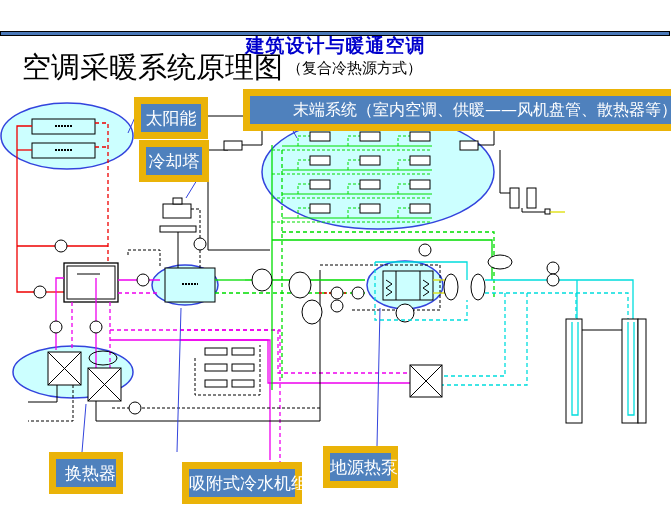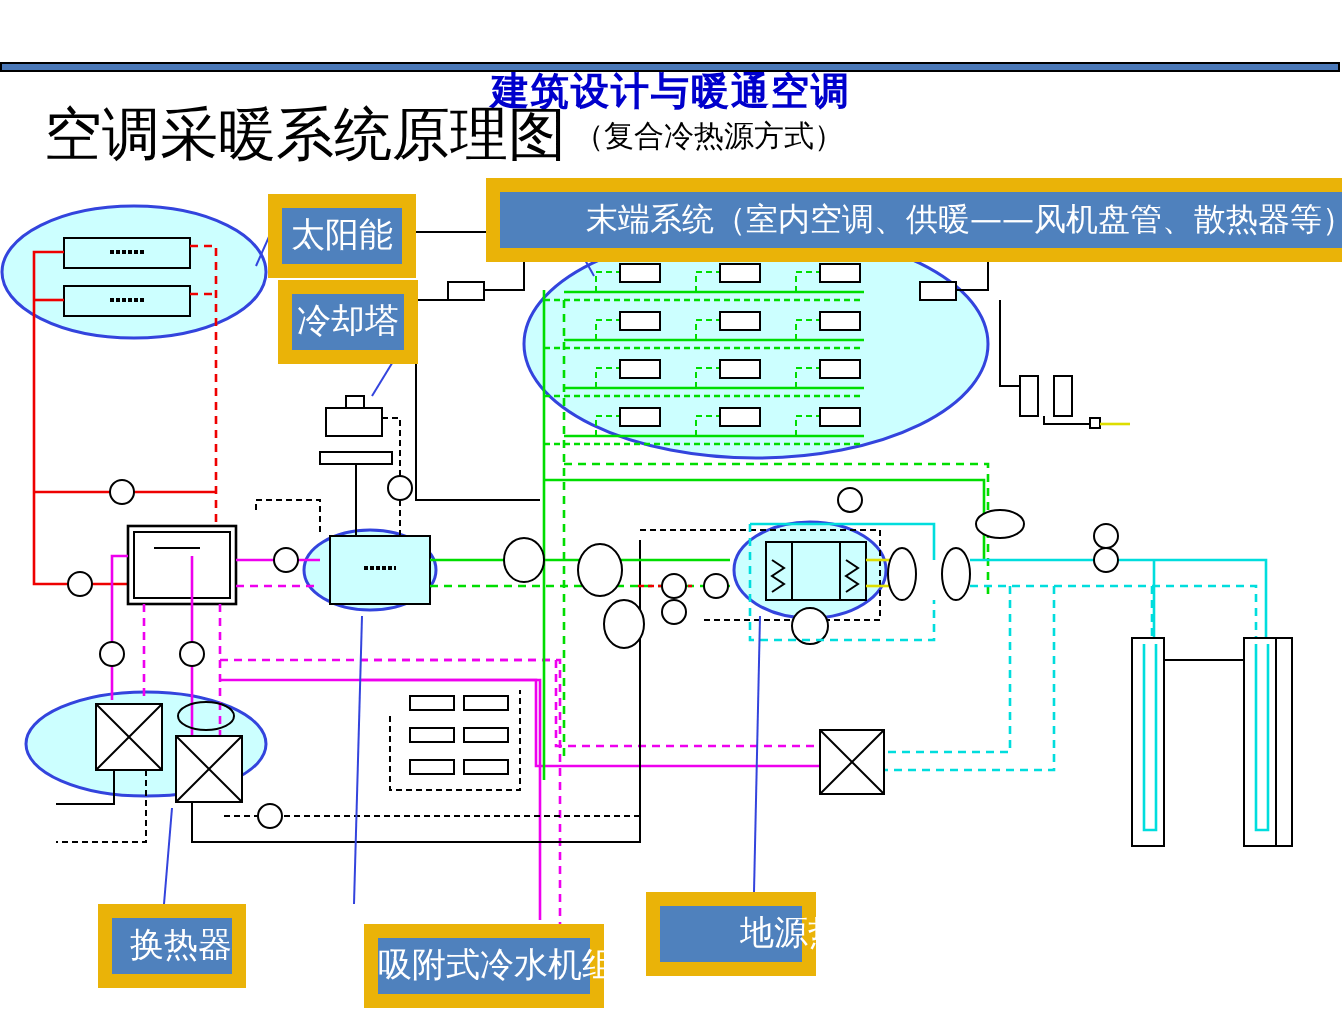"地源热泵" div.callout { padding-left: 40px -> none; width: 85px -> 75px }
